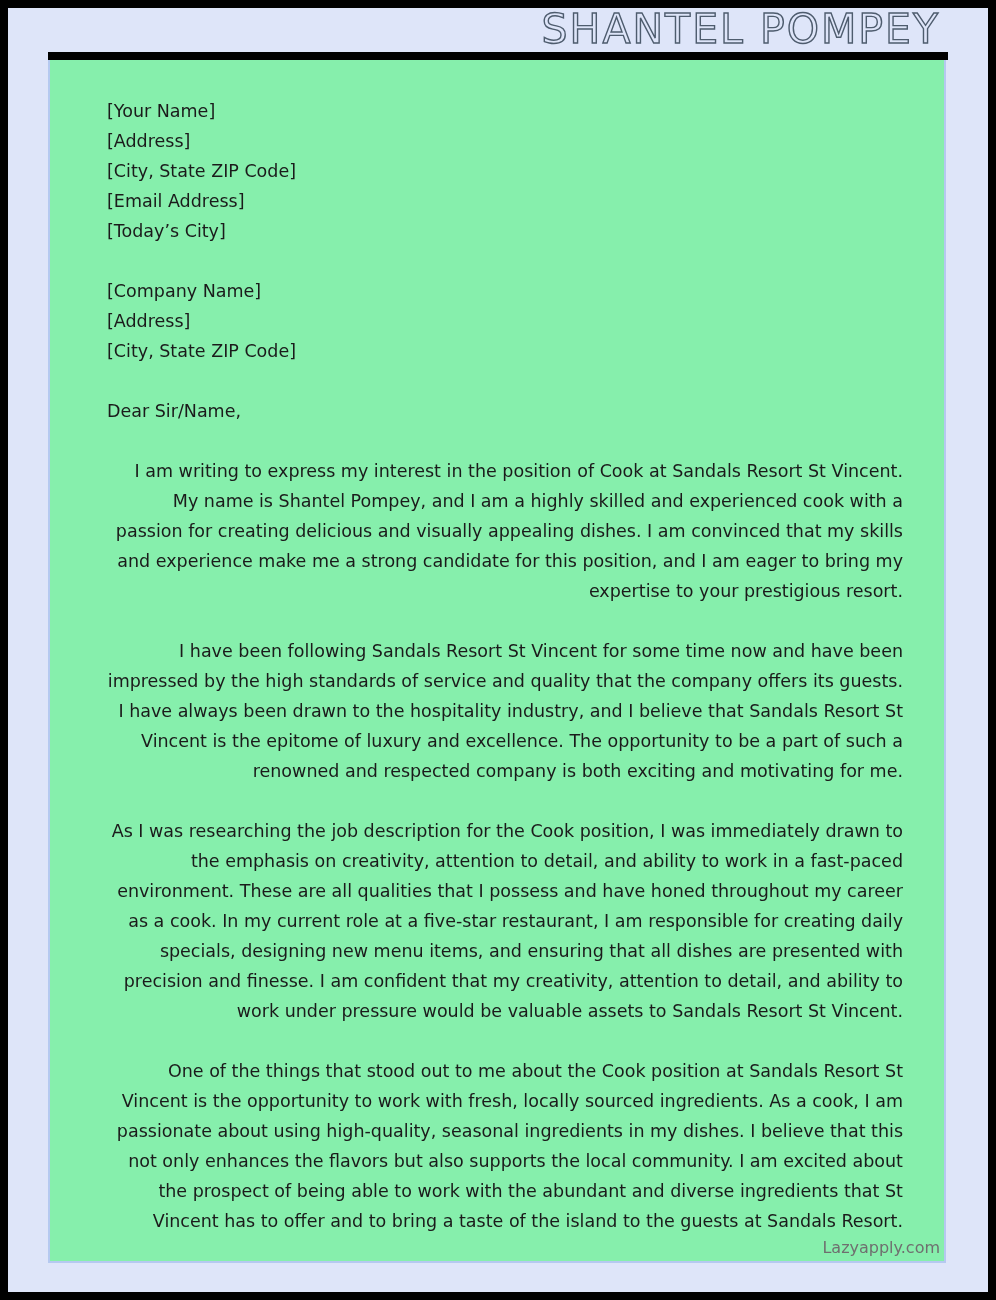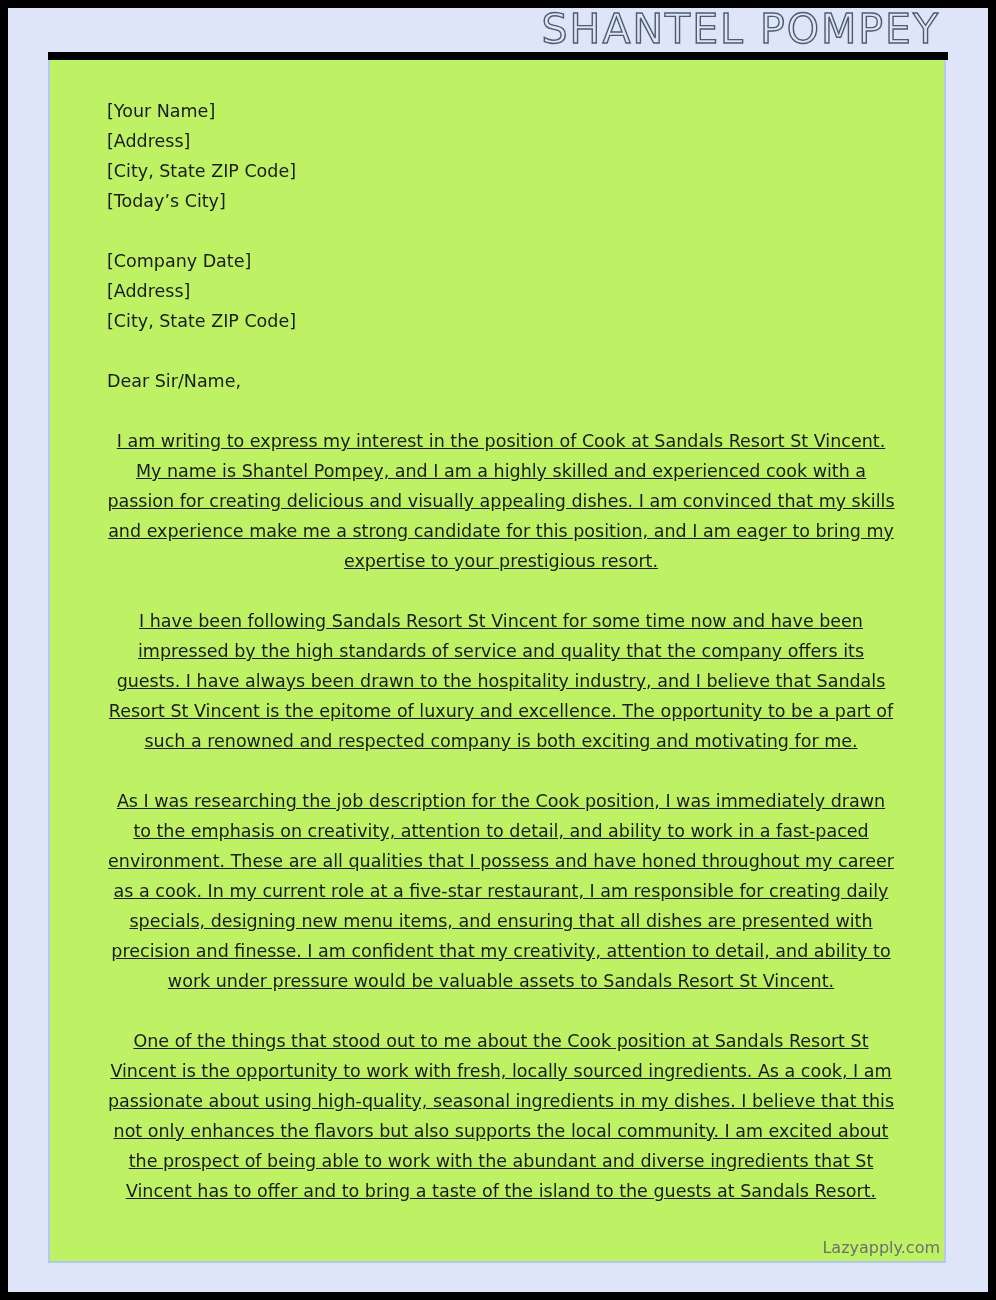"[Your Name]" #page { background: #bef264 -> #86efac }
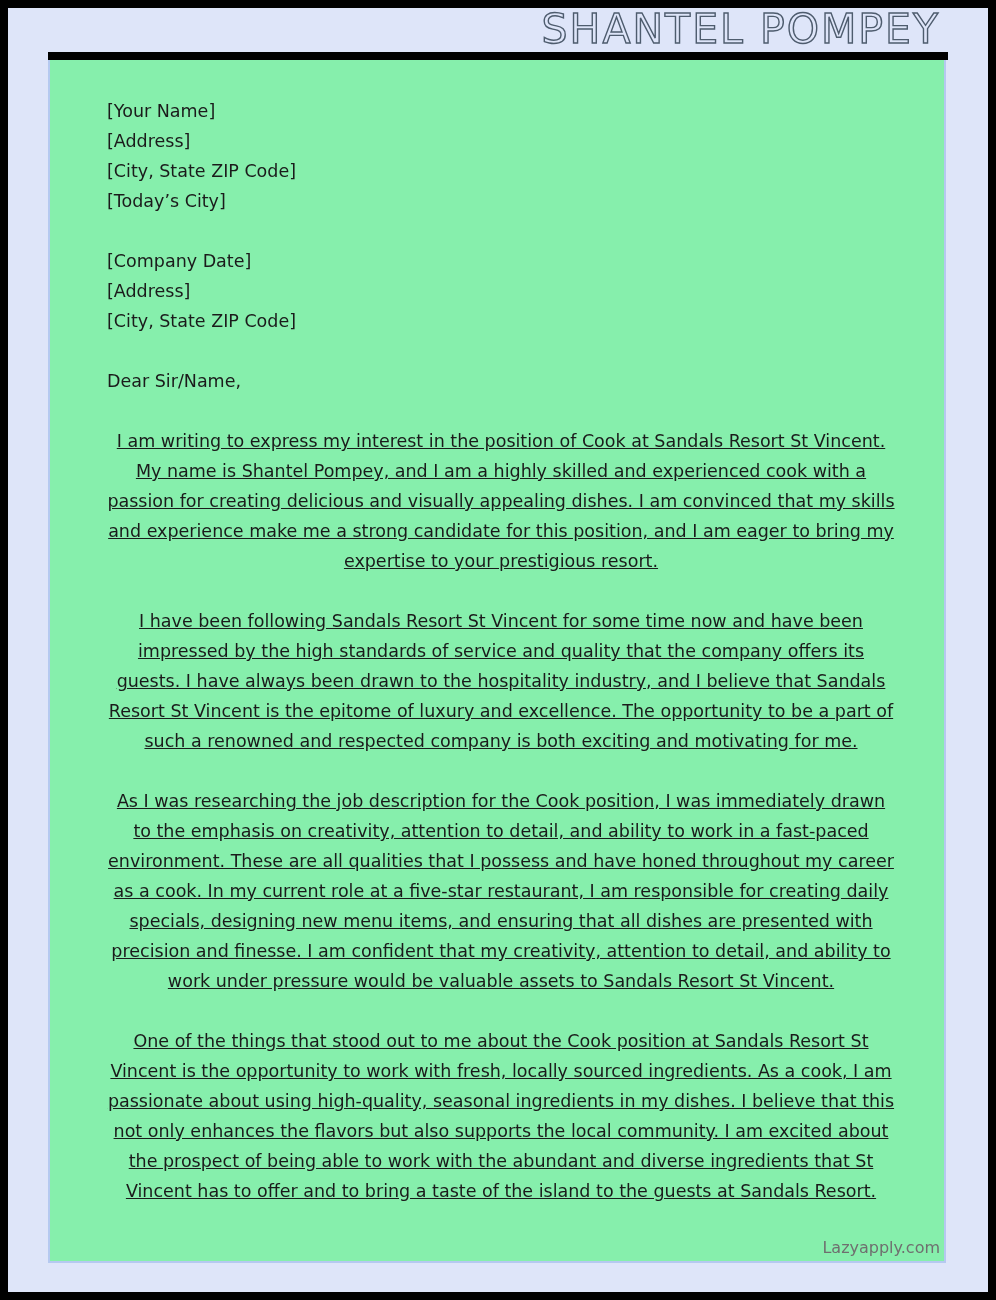"[Email Address]" span.addr-line { html: none -> <span>[Email Address]</span> }
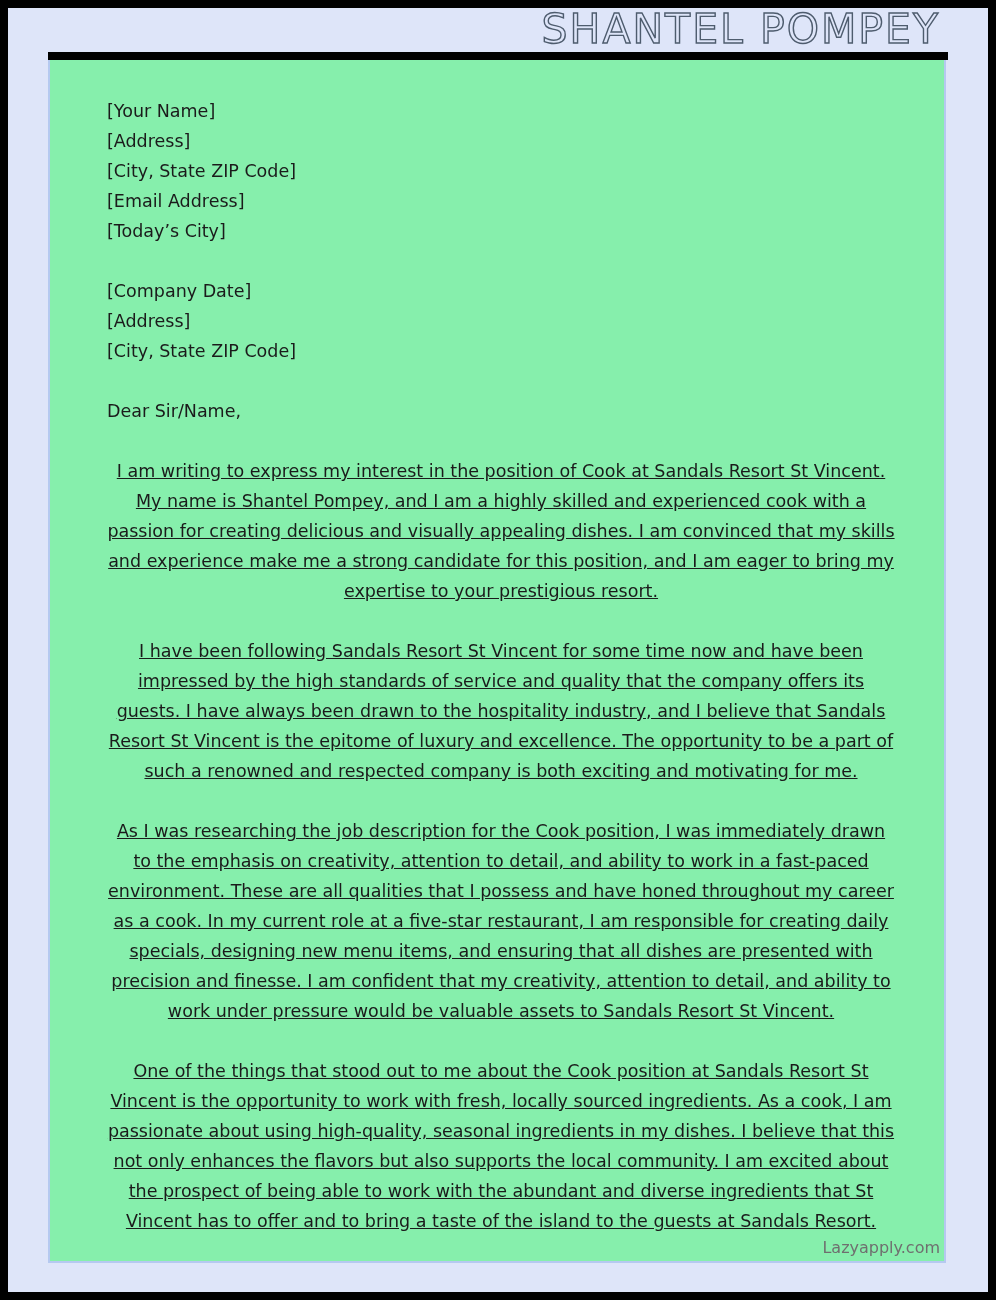"[Company Date]" span.addr-line { text: Date -> Name }
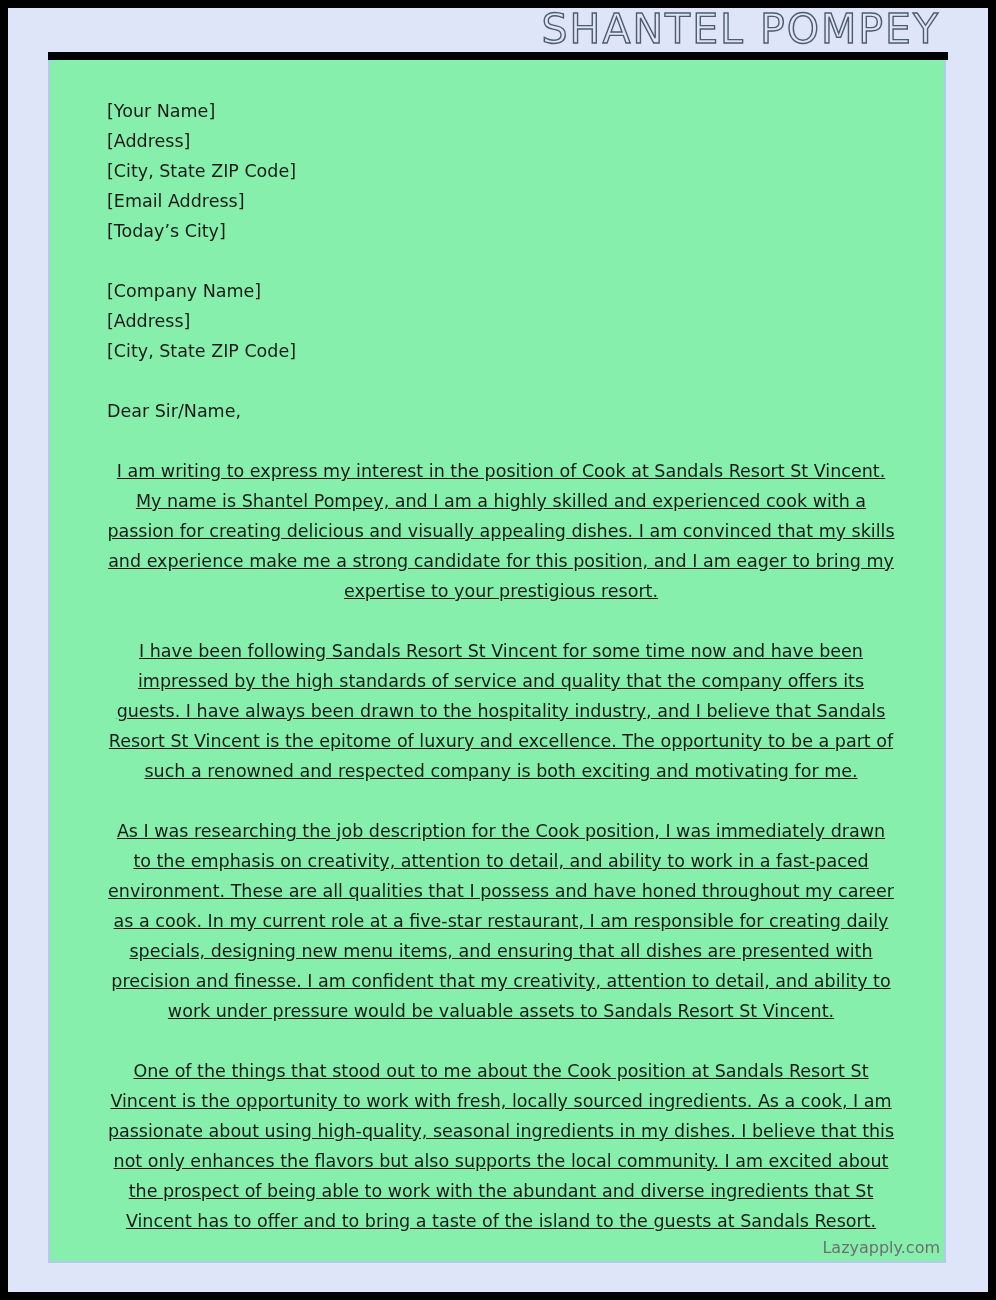"I am writing to express" .para { margin: 0 12px 30px 0 -> 0 4px 30px 0; text-align: center -> right; text-decoration: underline -> none }
